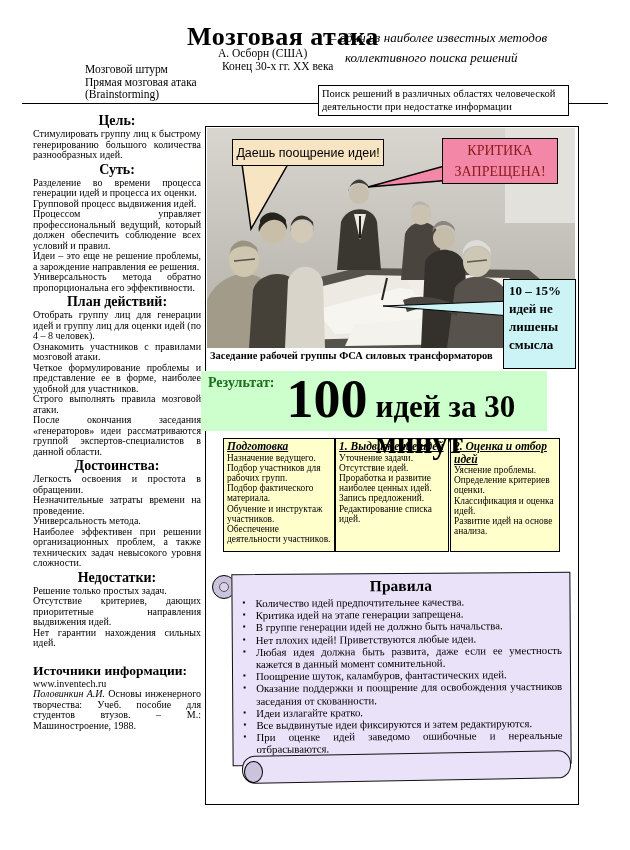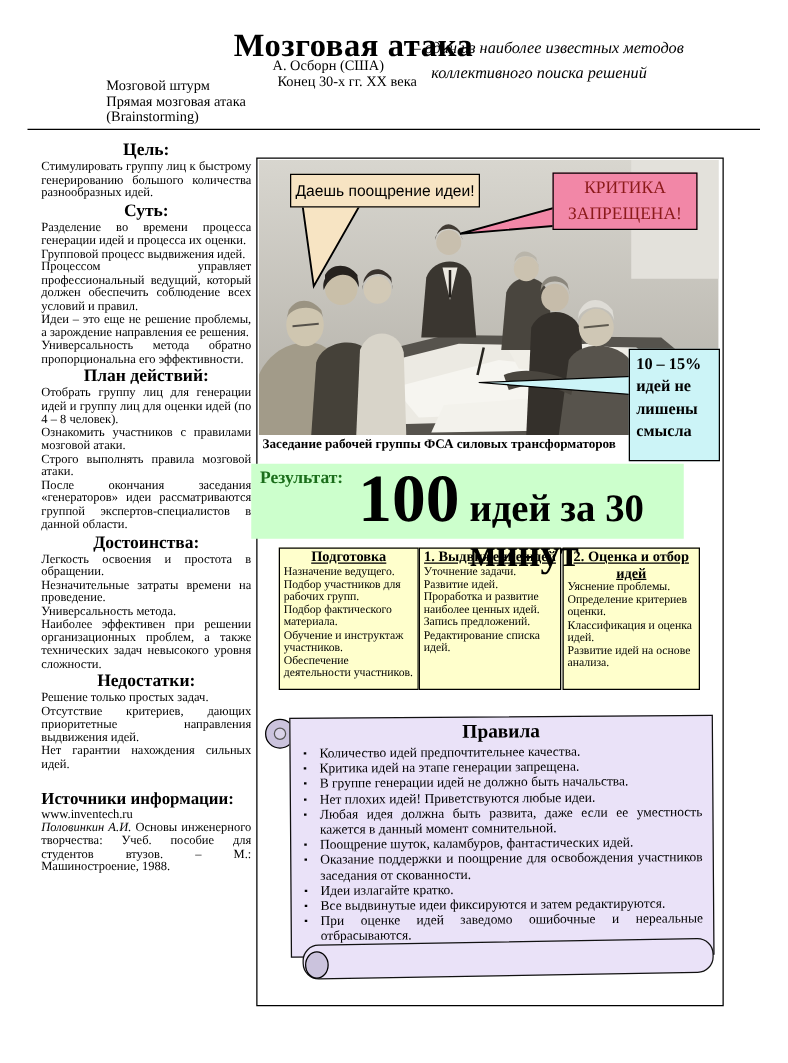"Поиск решений в различных областях" div.abs { html: none -> <div>Поиск решений в различных областях человеческой деятельности при недостатке информации</div> }
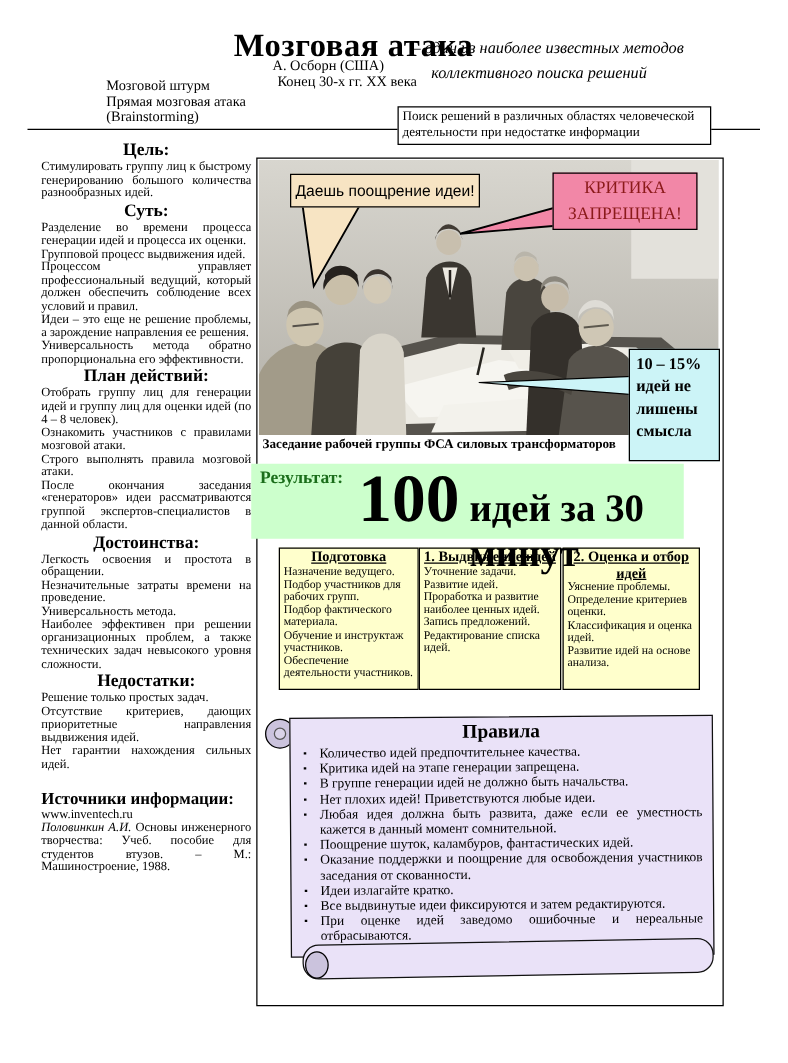"Четкое формулирование проблемы и" p { html: none -> <p>Четкое формулирование проблемы и представление ее в форме, наиболее удобной для участников.</p> }
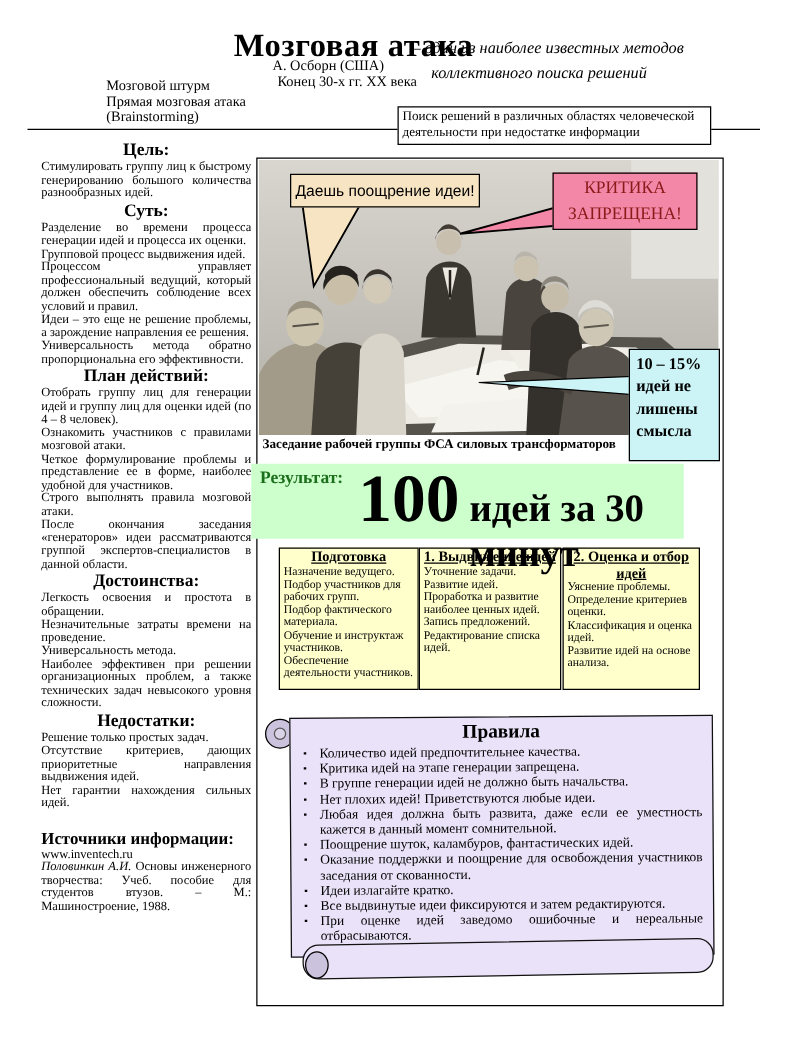"Подготовка" .col-h { font-style: none -> italic; text-align: center -> none }
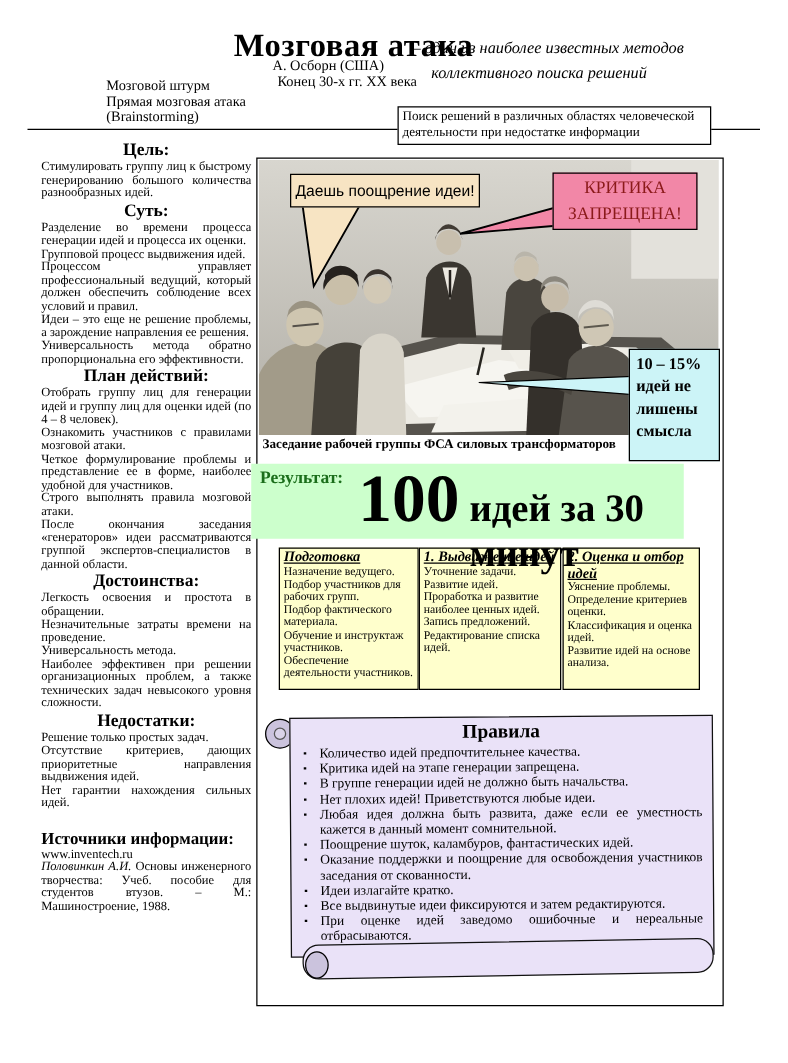"Развитие идей." div.col-i { text: Развитие -> Отсутствие }
